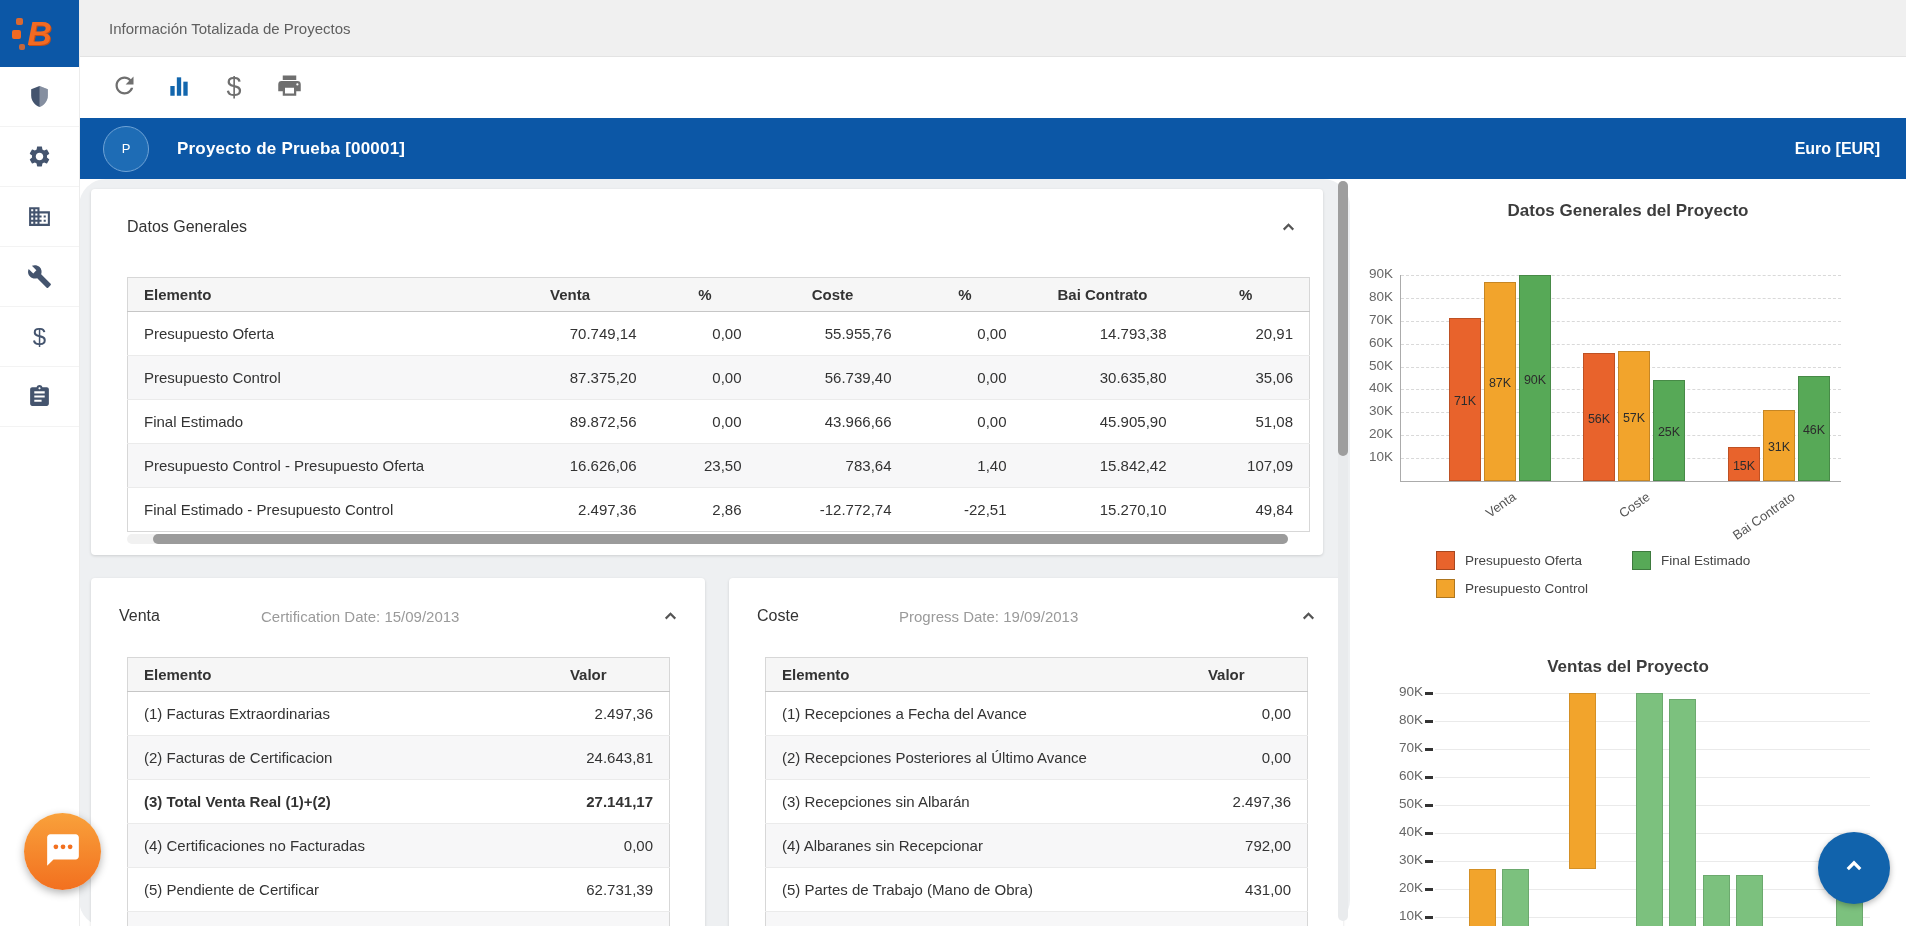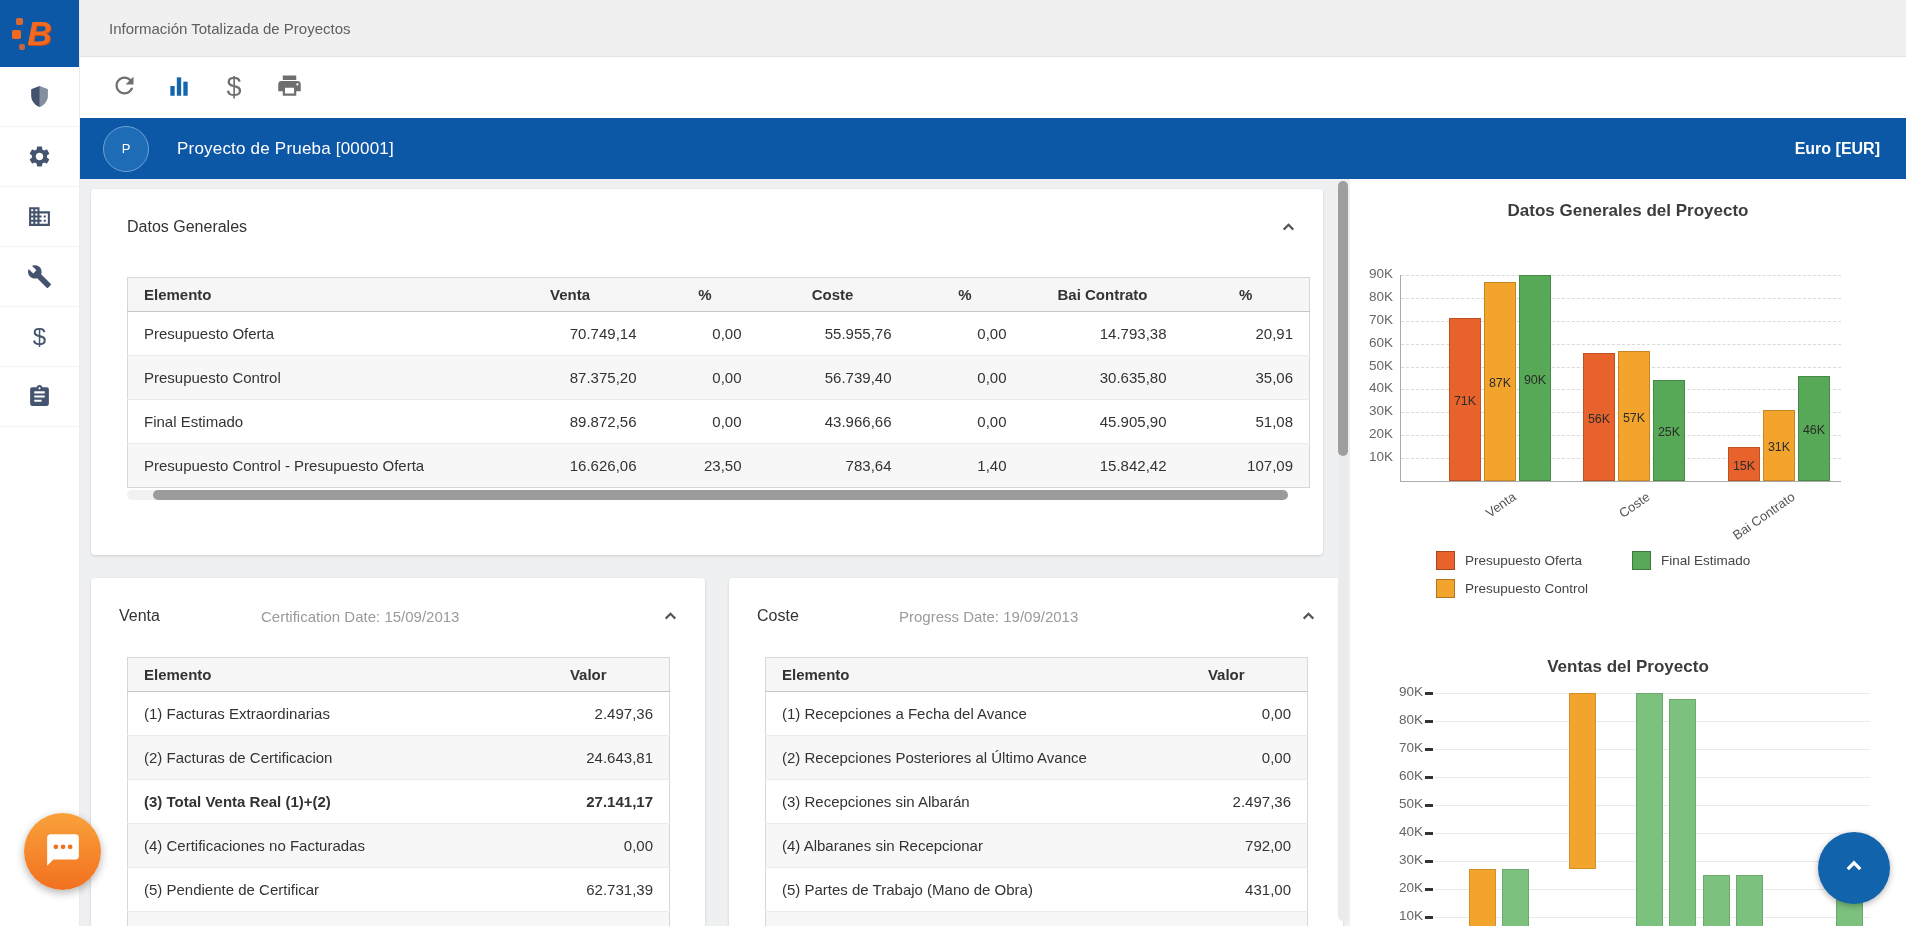"Proyecto de Prueba [00001]" .proj-title { font-weight: 400 -> 700 }
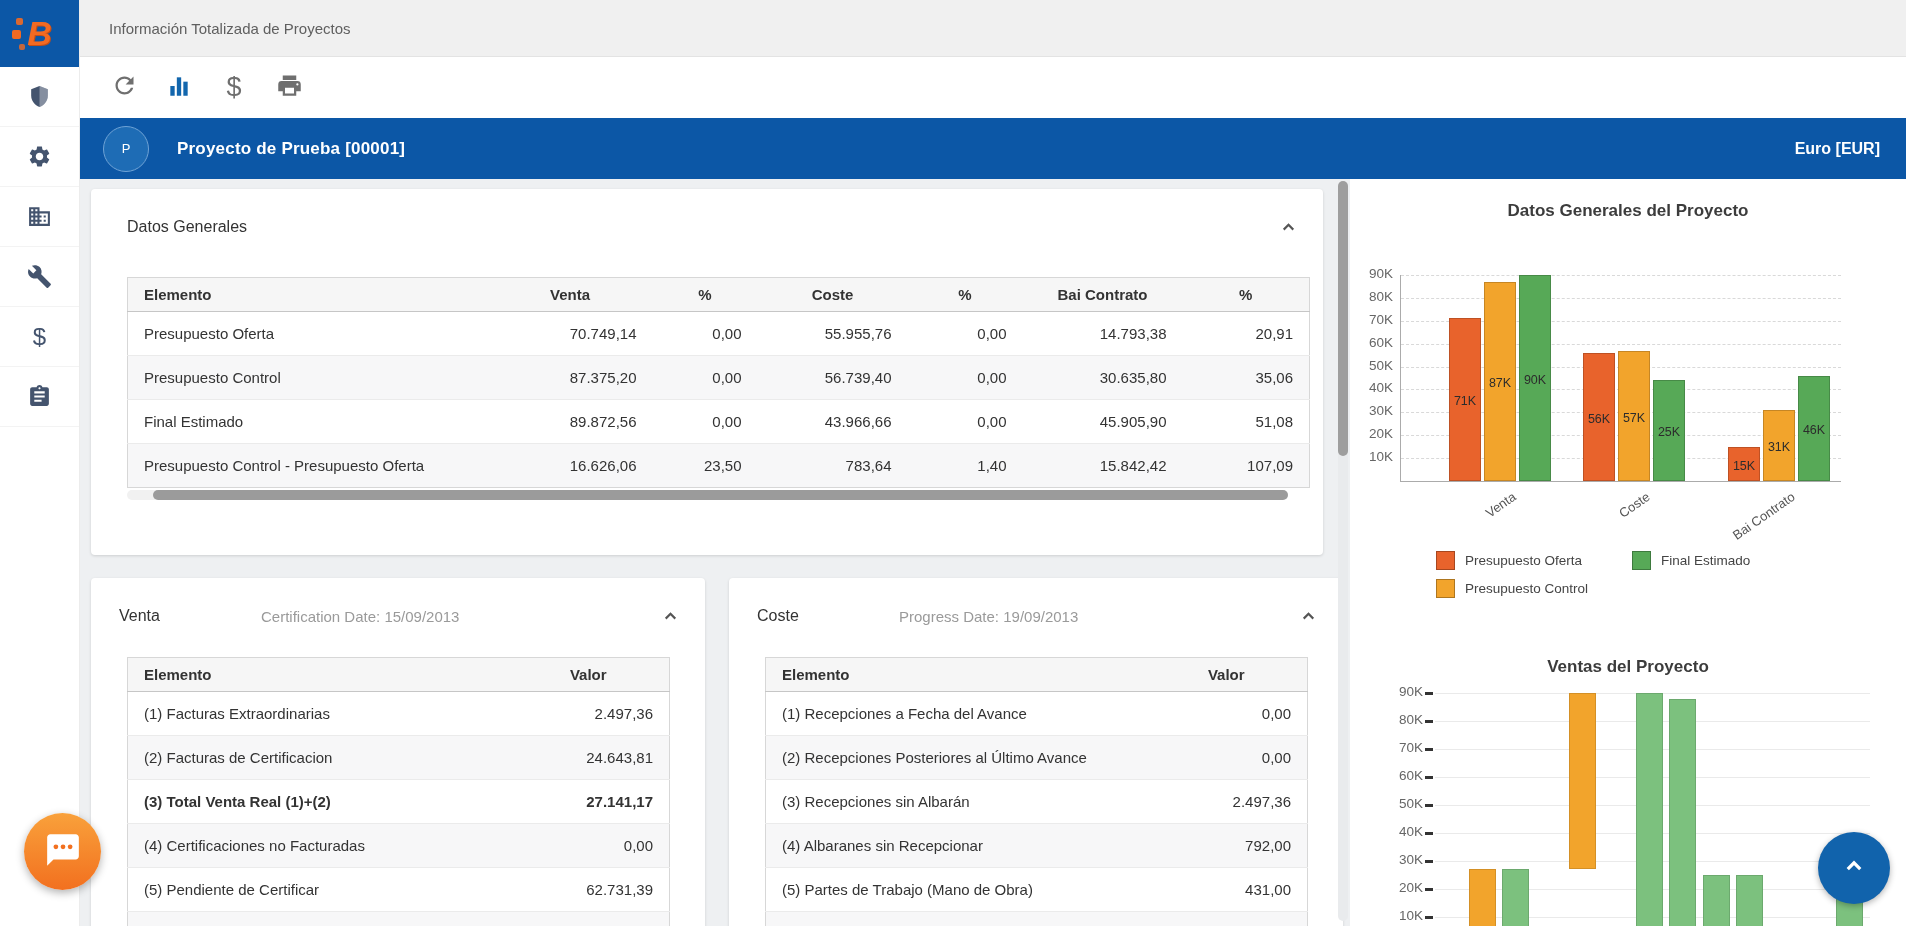"Datos Generales" .content { border-radius: none -> 27px }
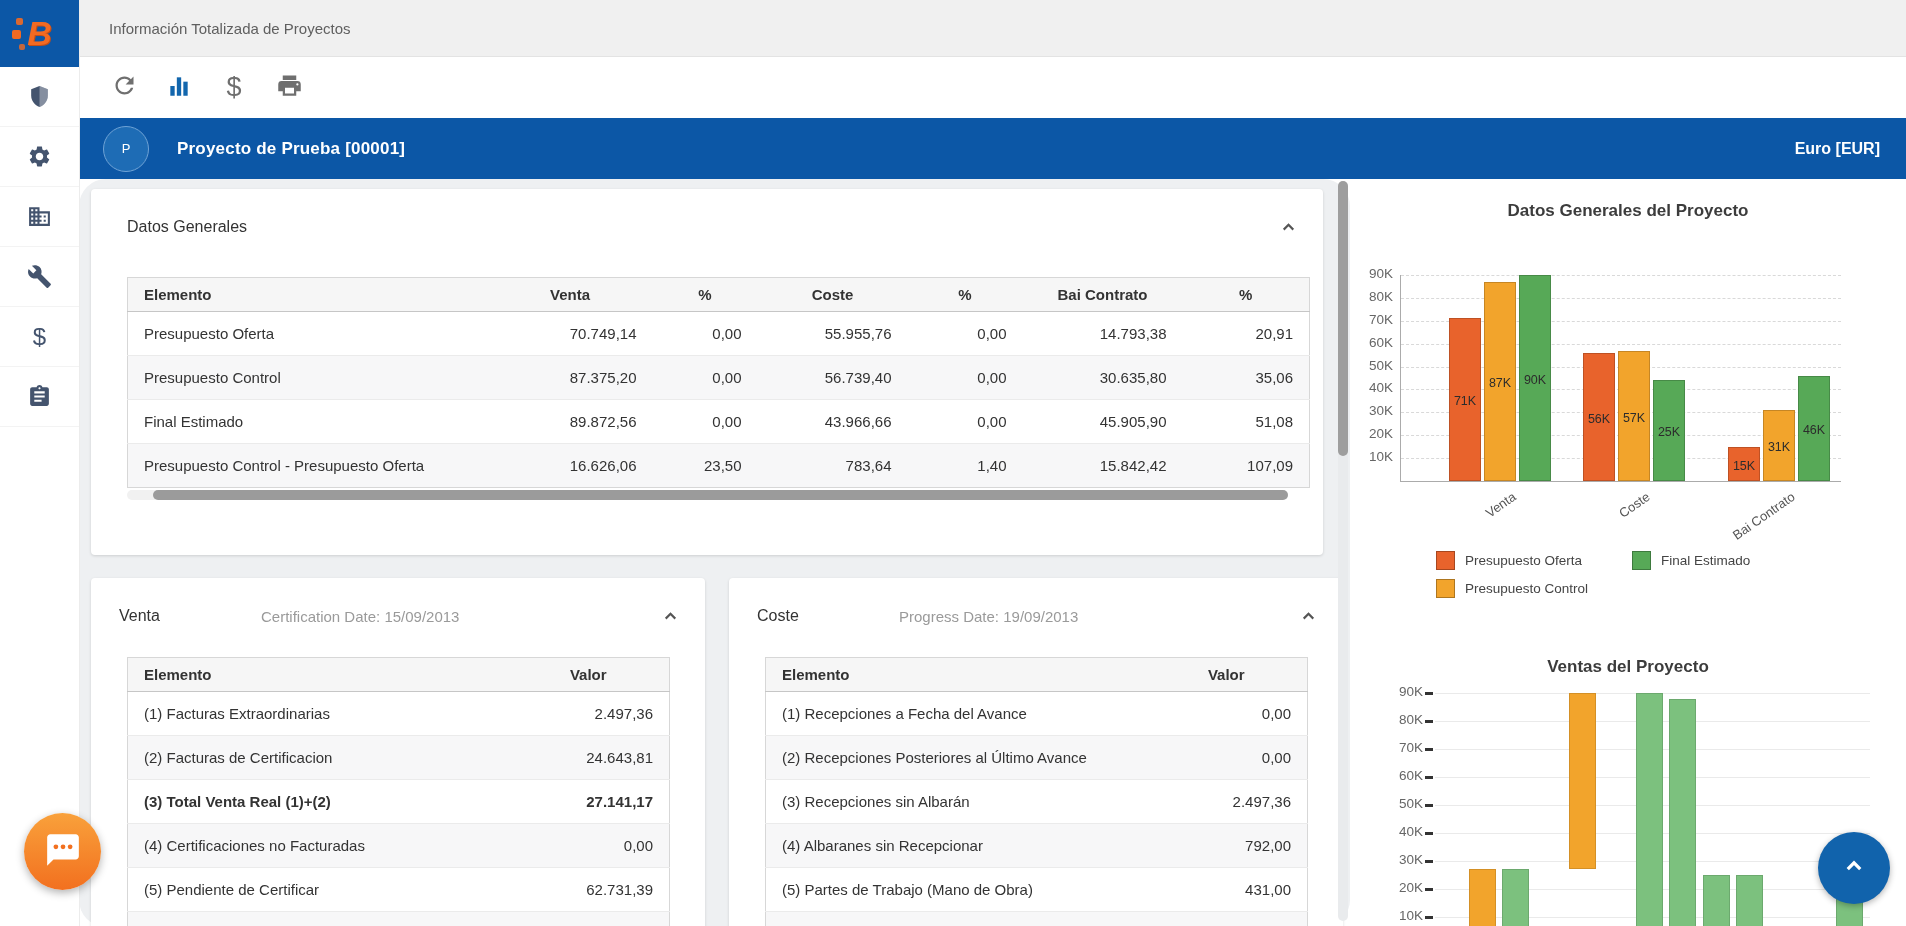"Final Estimado - Presupuesto Control" tr { html: none -> <tr> <td>Final Estimado - Presupuesto Control</td> <td>2.497,36</td> <td>2,86</td> <td>-12.772,74</td> <td>-22,51</td> <td>15.270,10</td> <td>49,84</td> </tr> }
